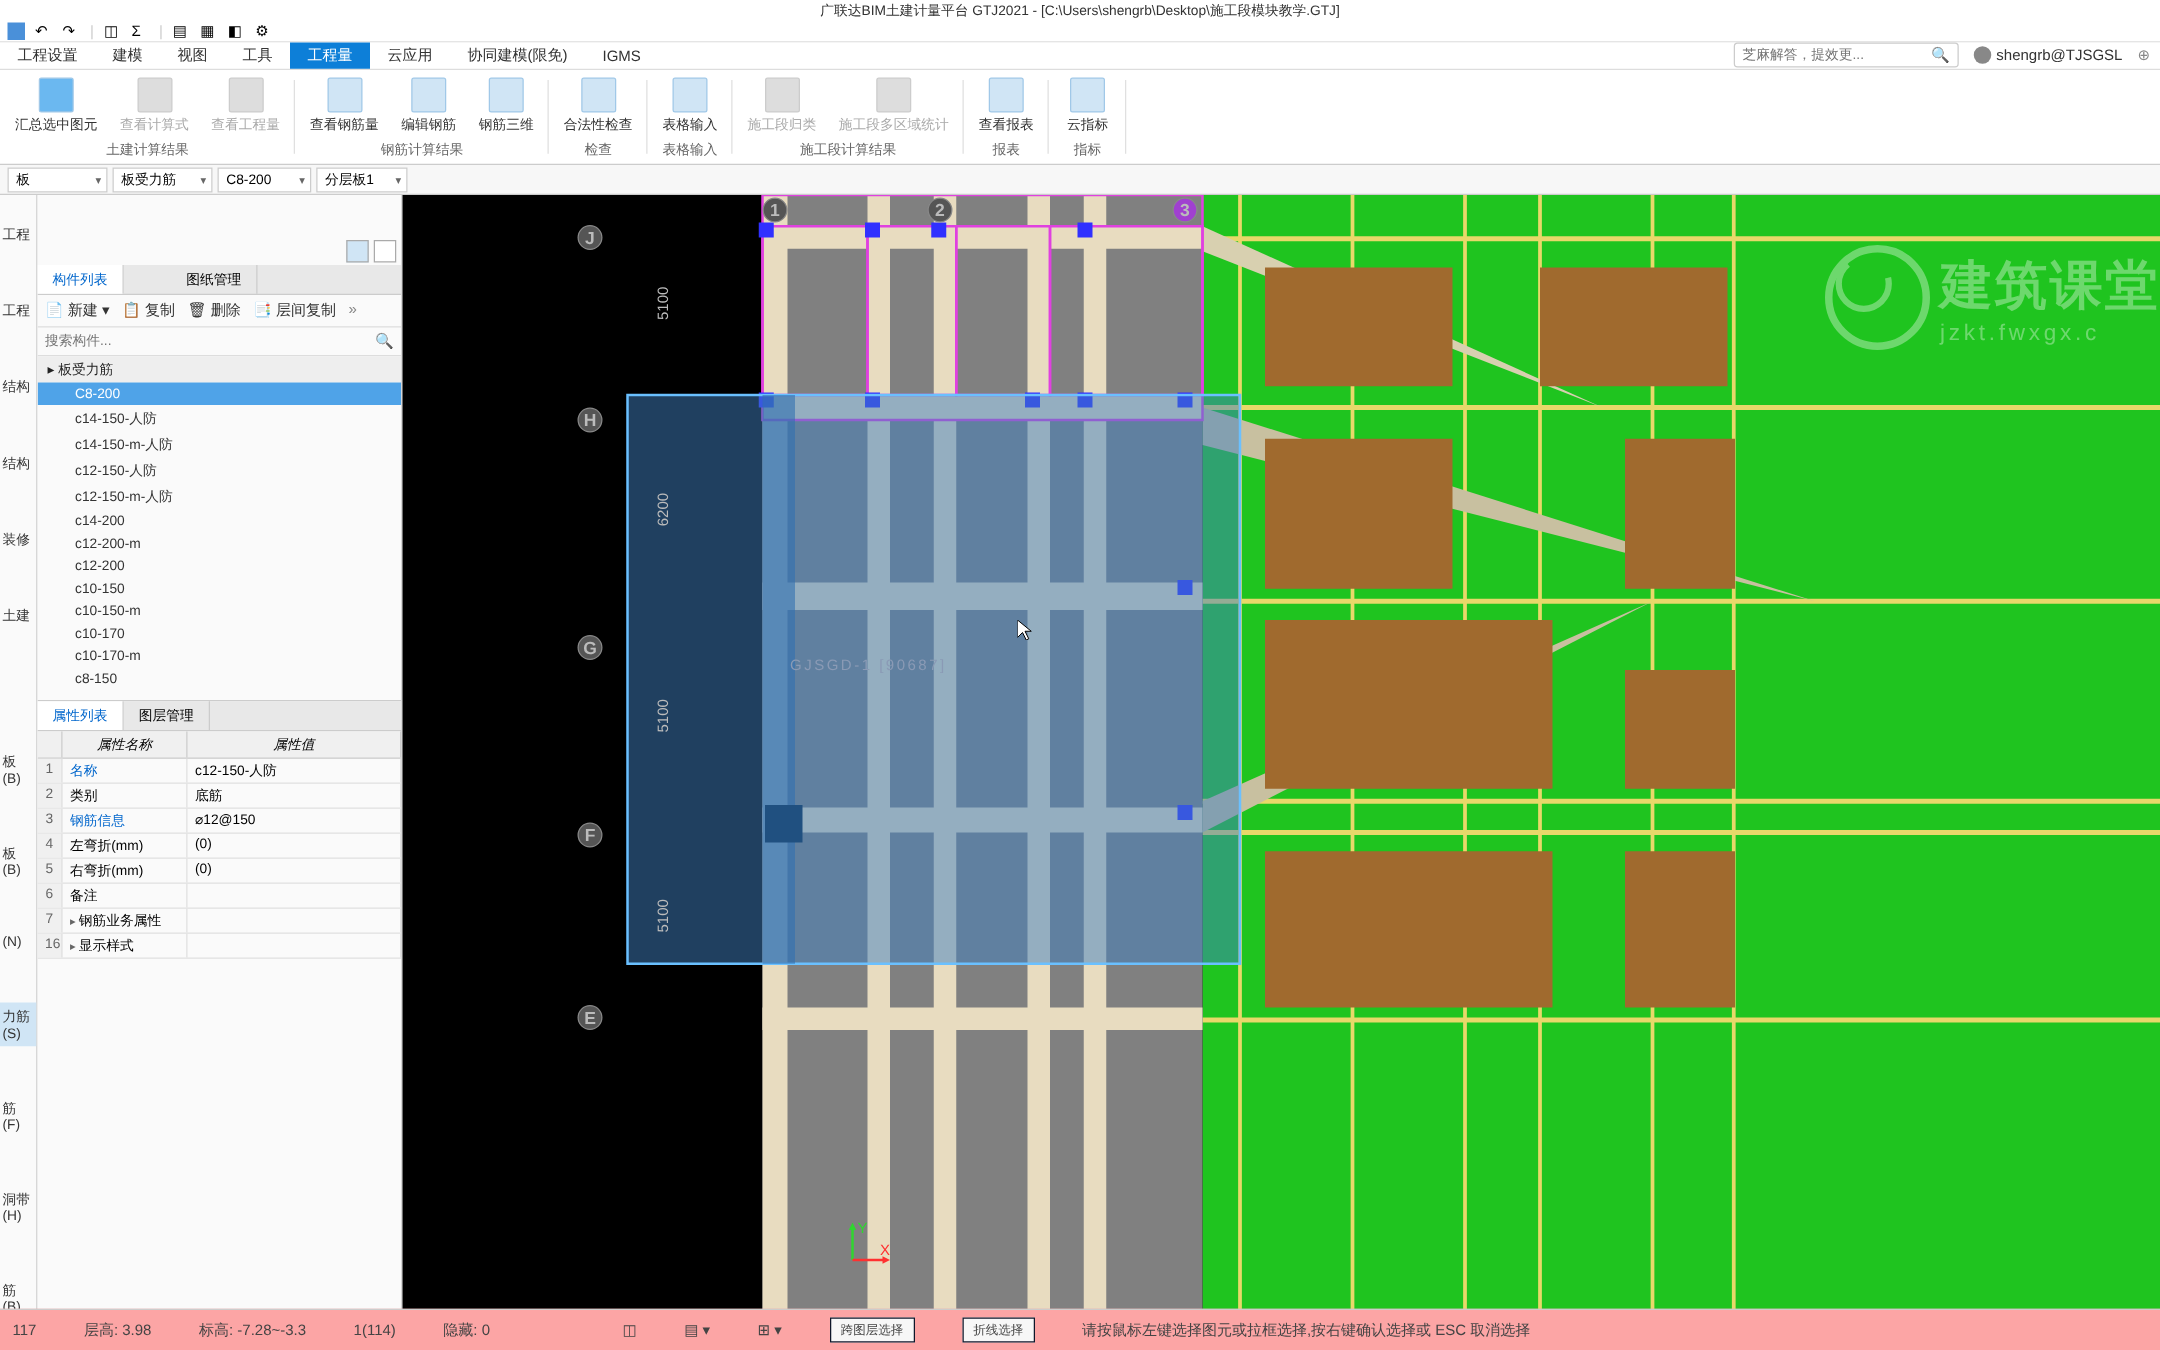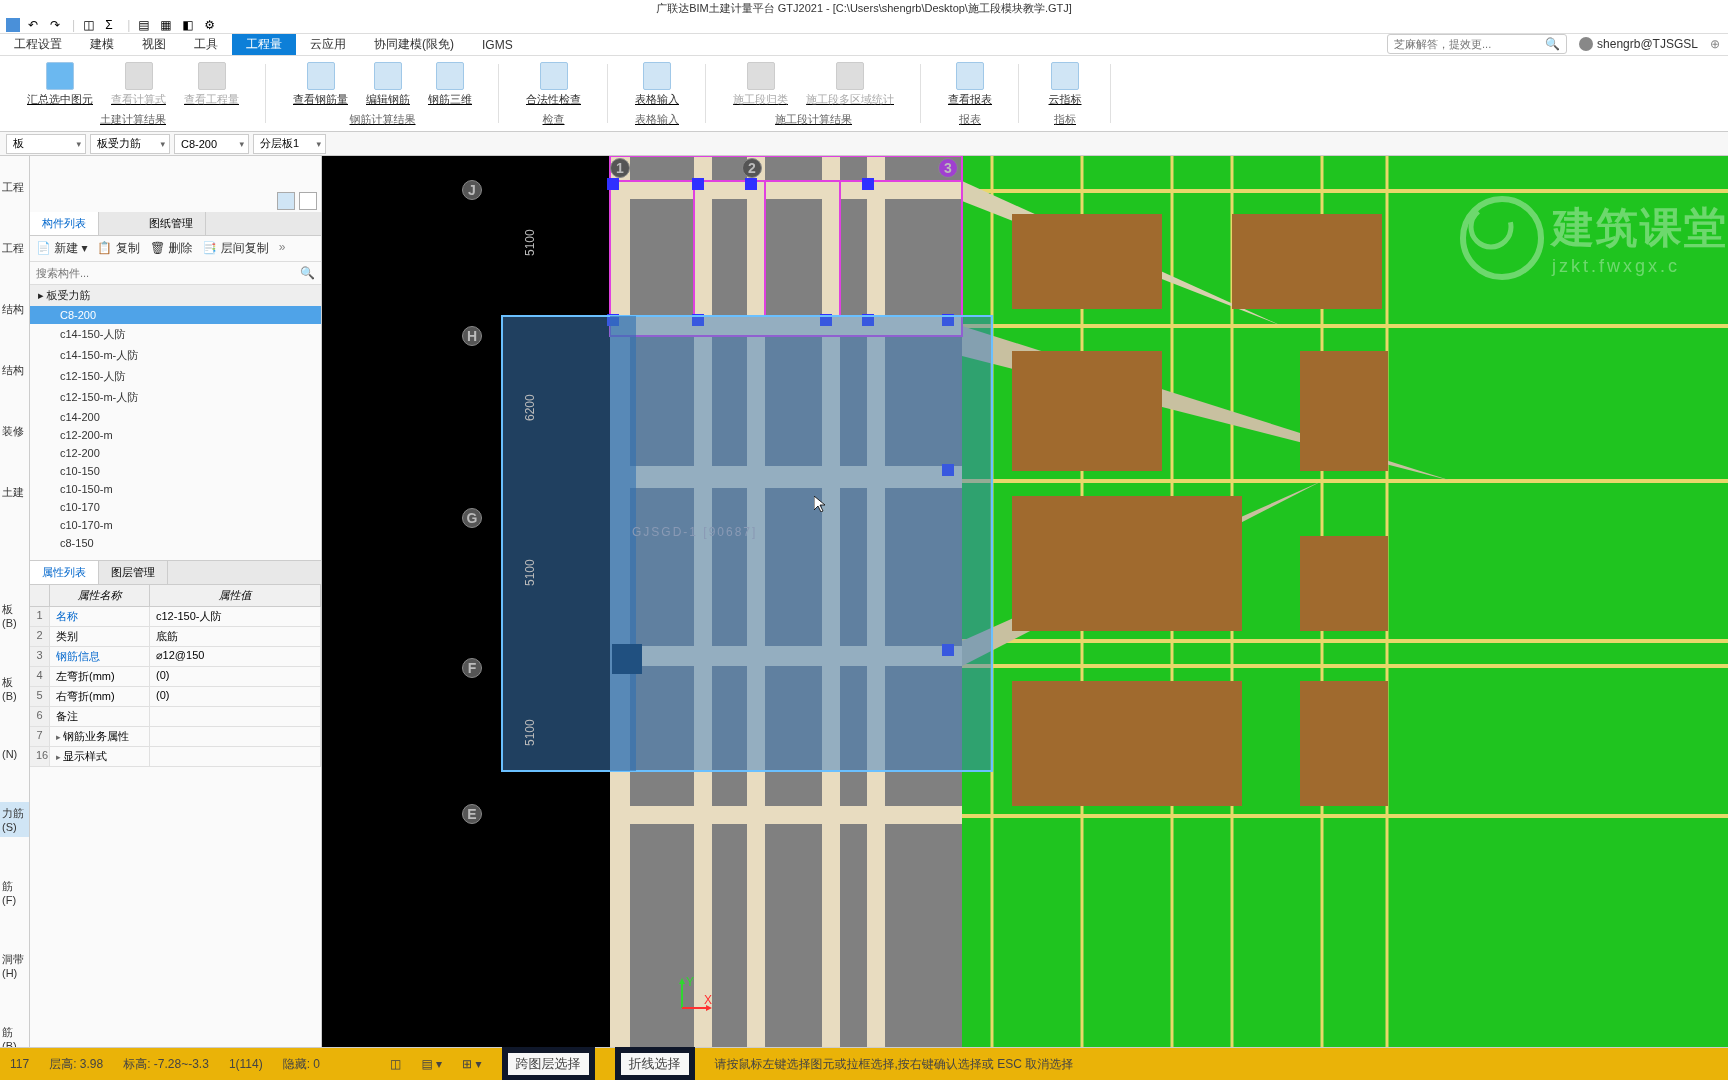"汇总选中图元" .ribbon-group { padding: 2px 19px -> 2px 4px; text-decoration: underline -> none }
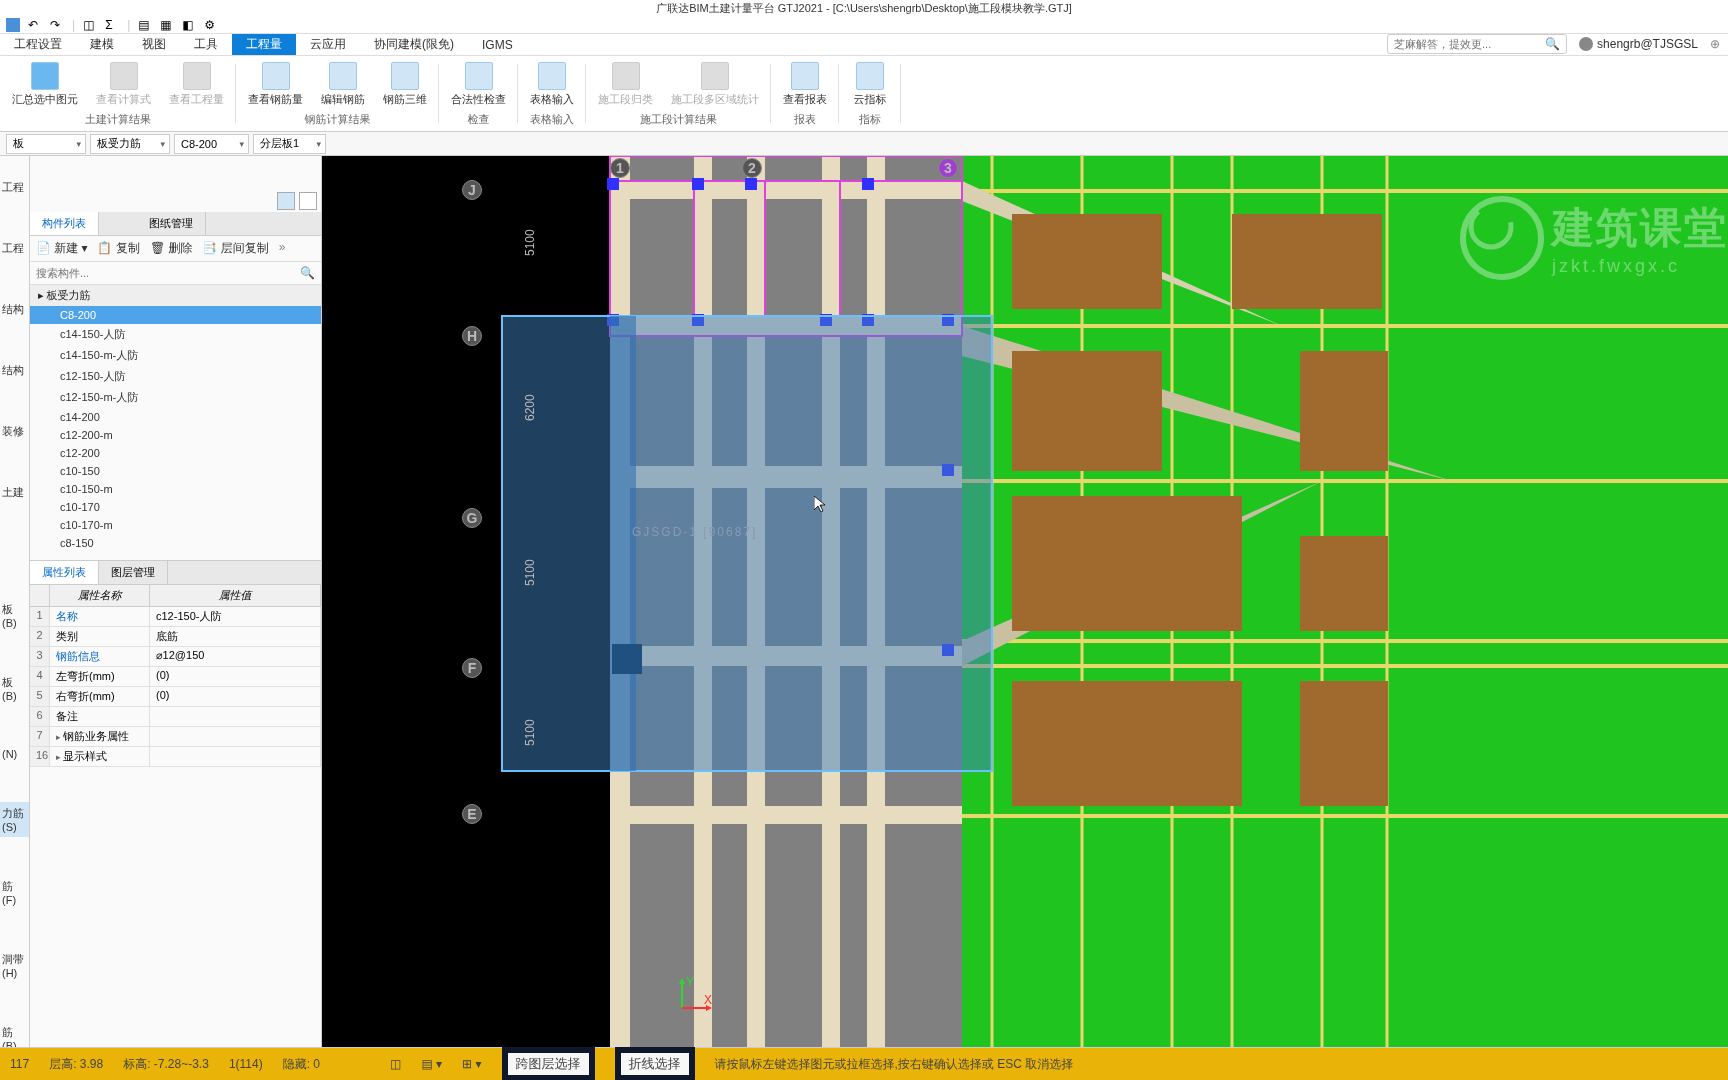"117" .statusbar { background: #eab308 -> #fca5a5; gap: 20px -> 38px }
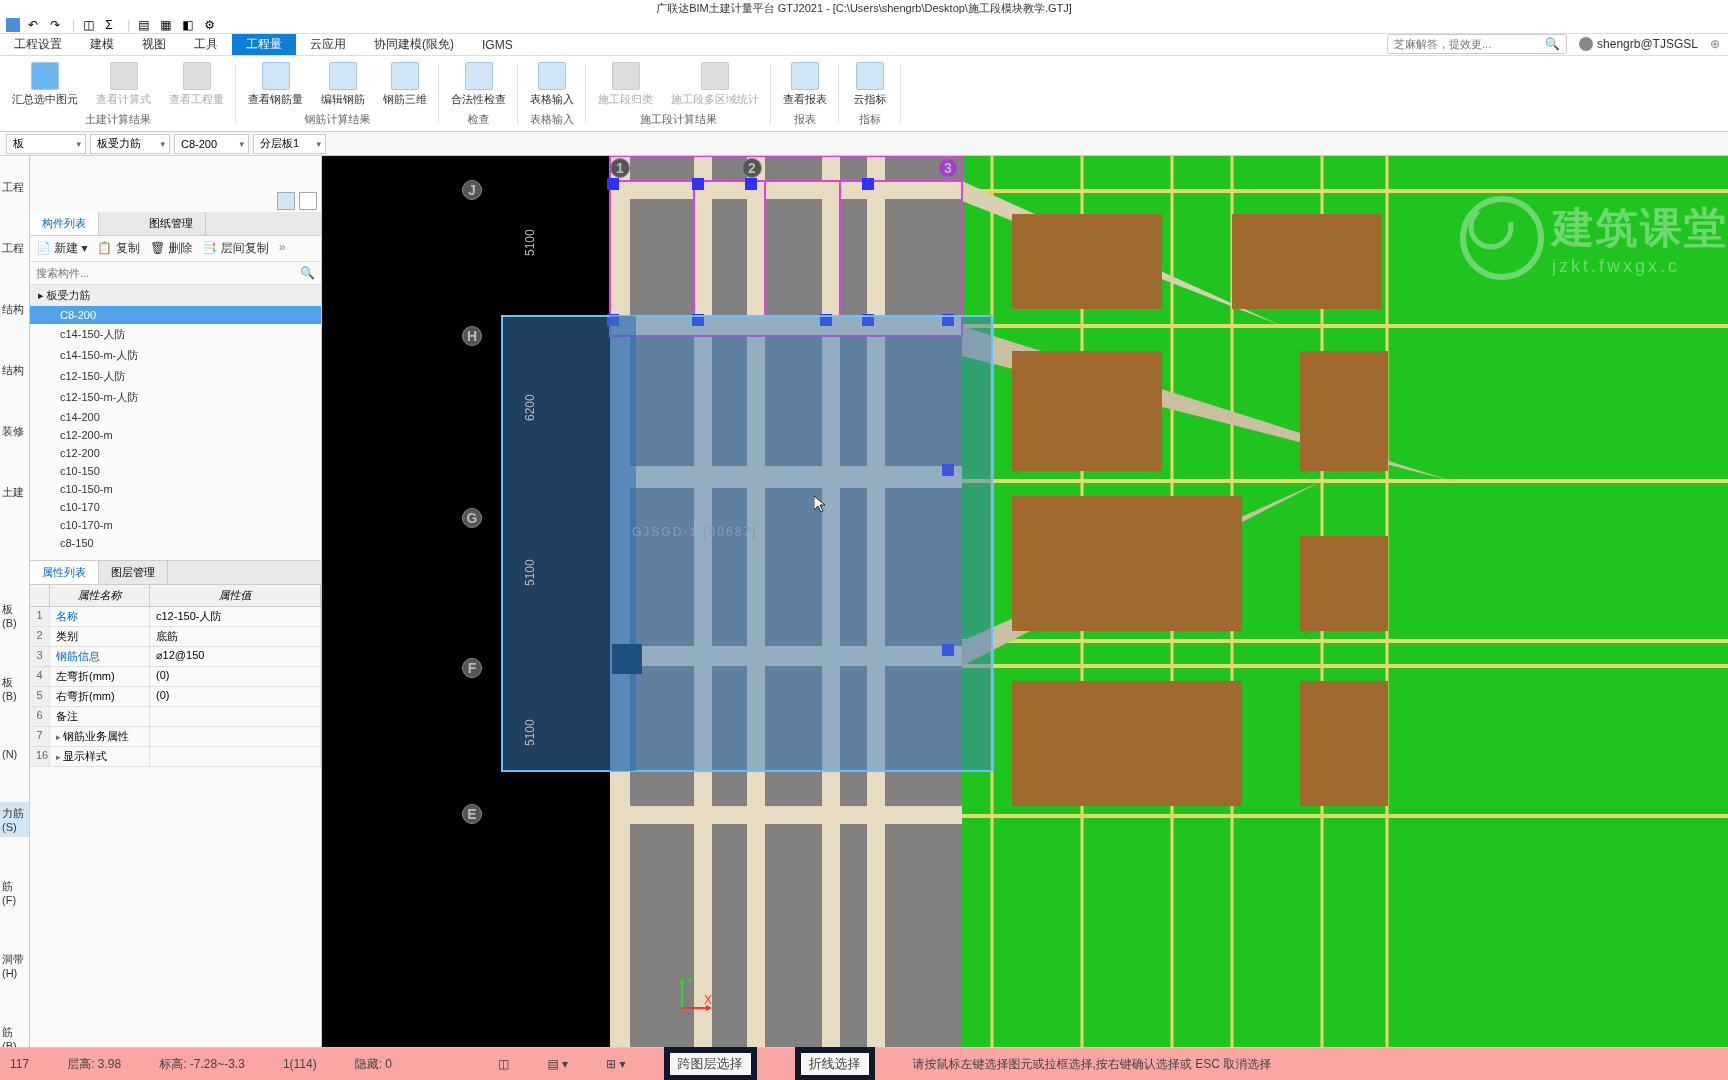"跨图层选择" .status-btn { border: 6px solid #0f172a -> 1px solid #0f172a; font-size: 13px -> 10px }
